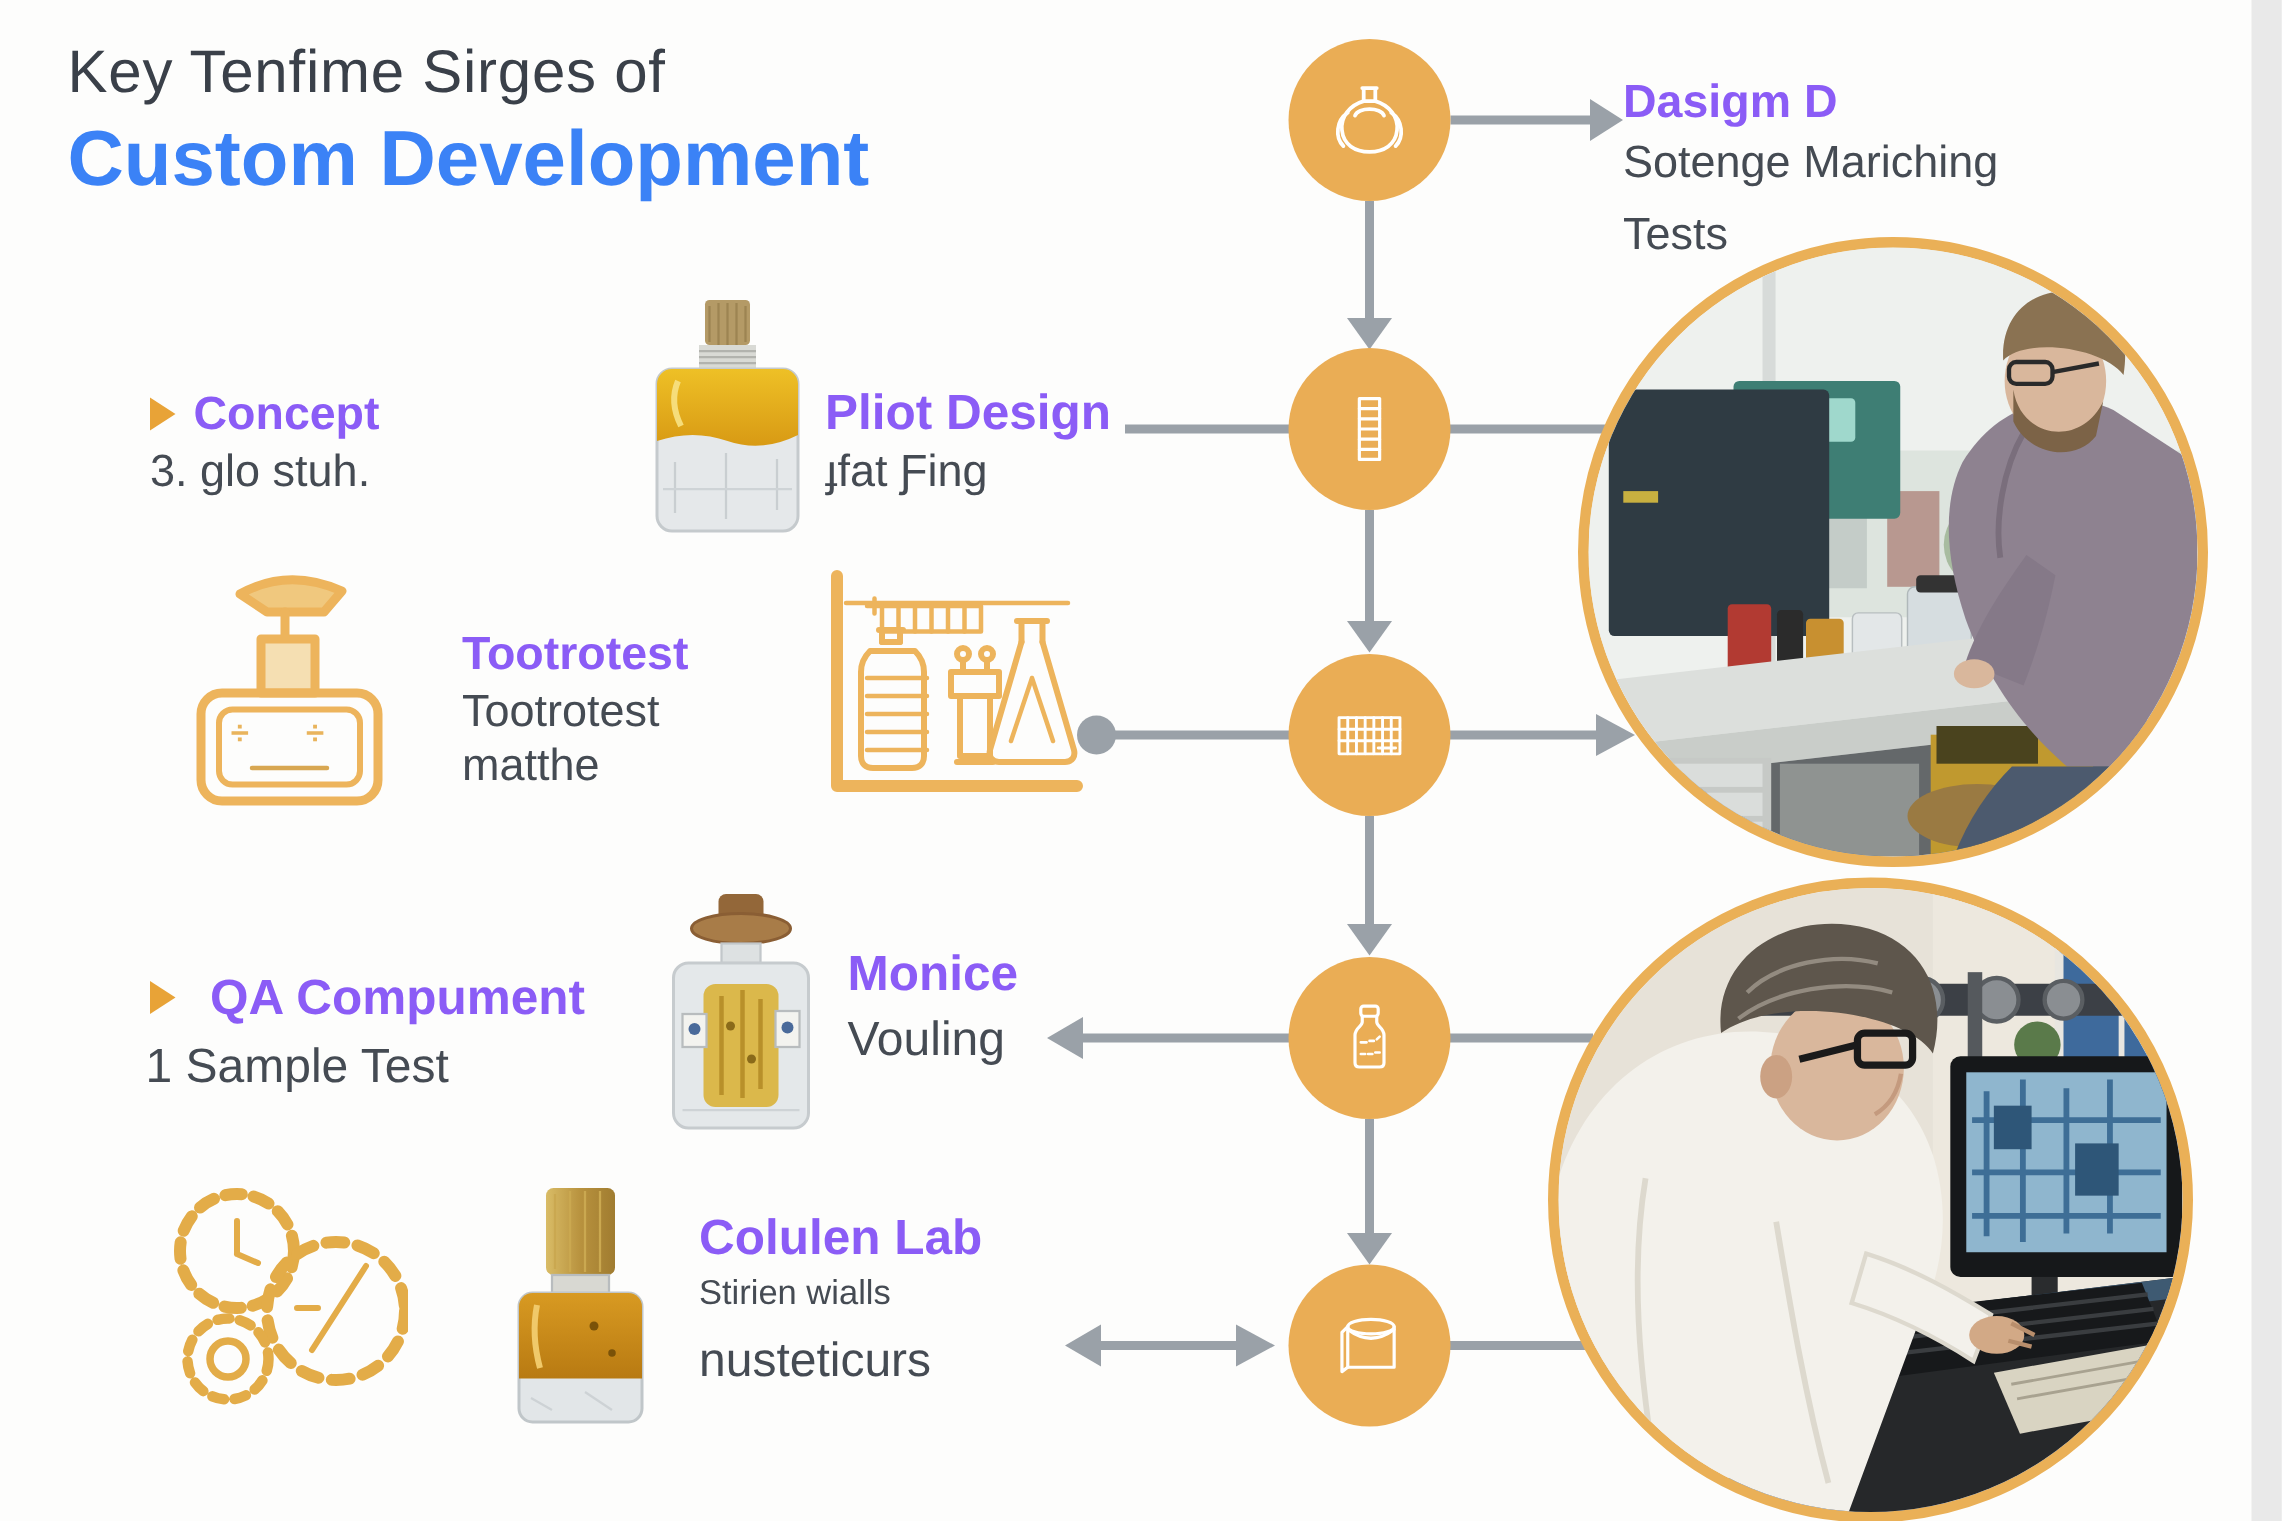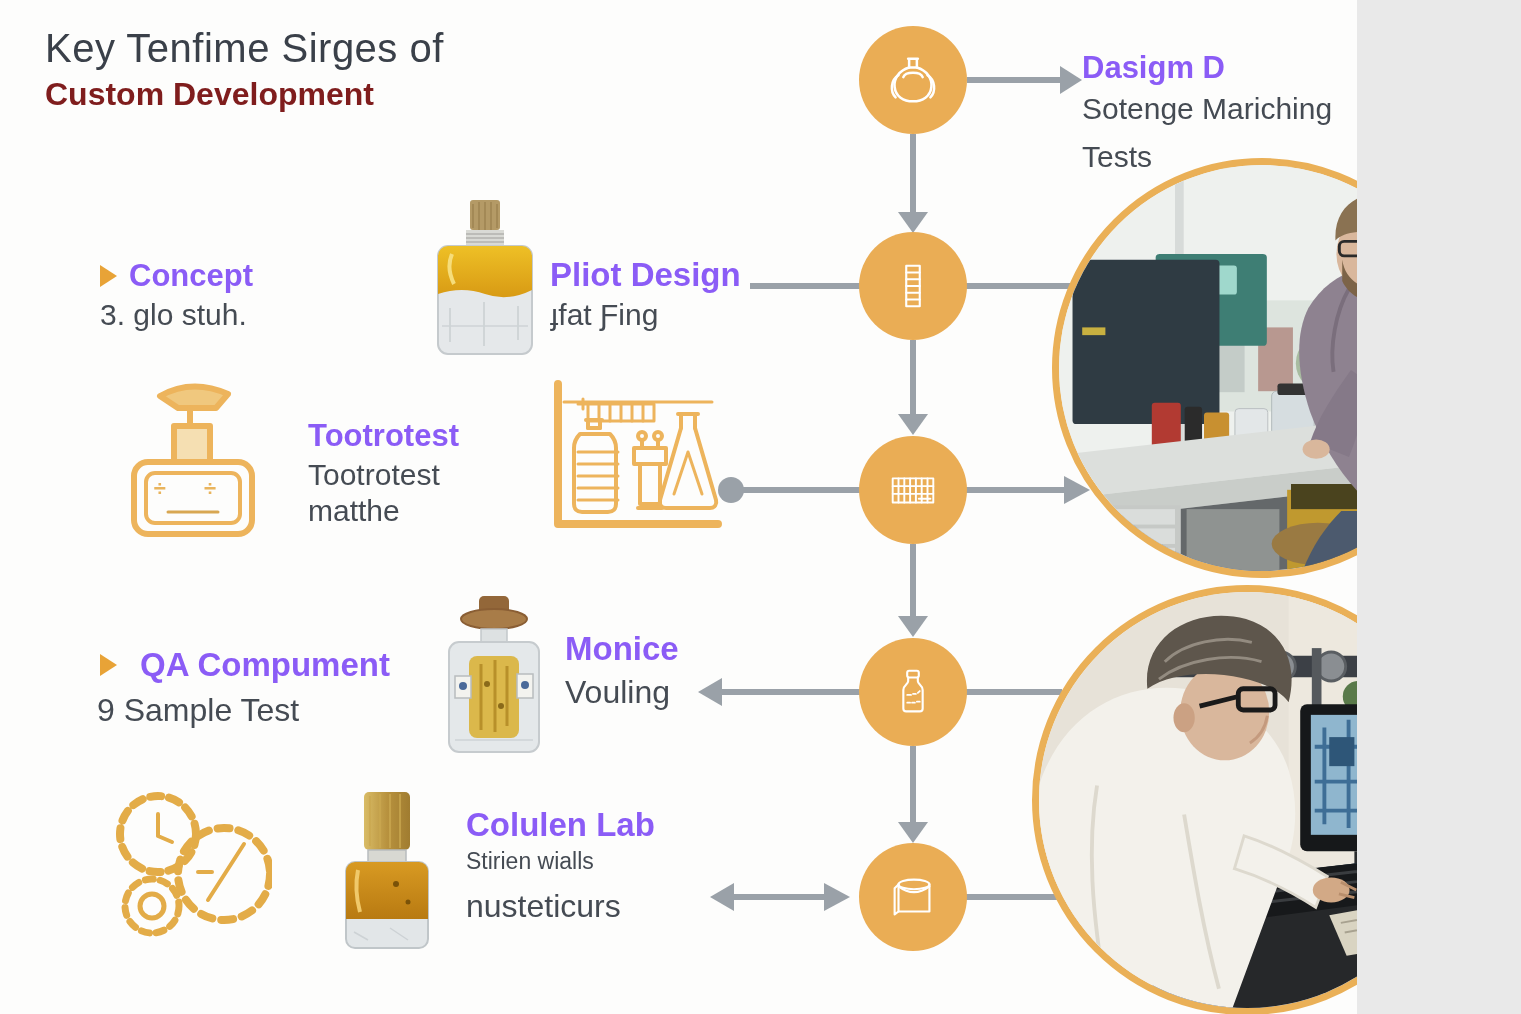"Key Tenfime Sirges of" #stage { width: 1357px -> 1501px }
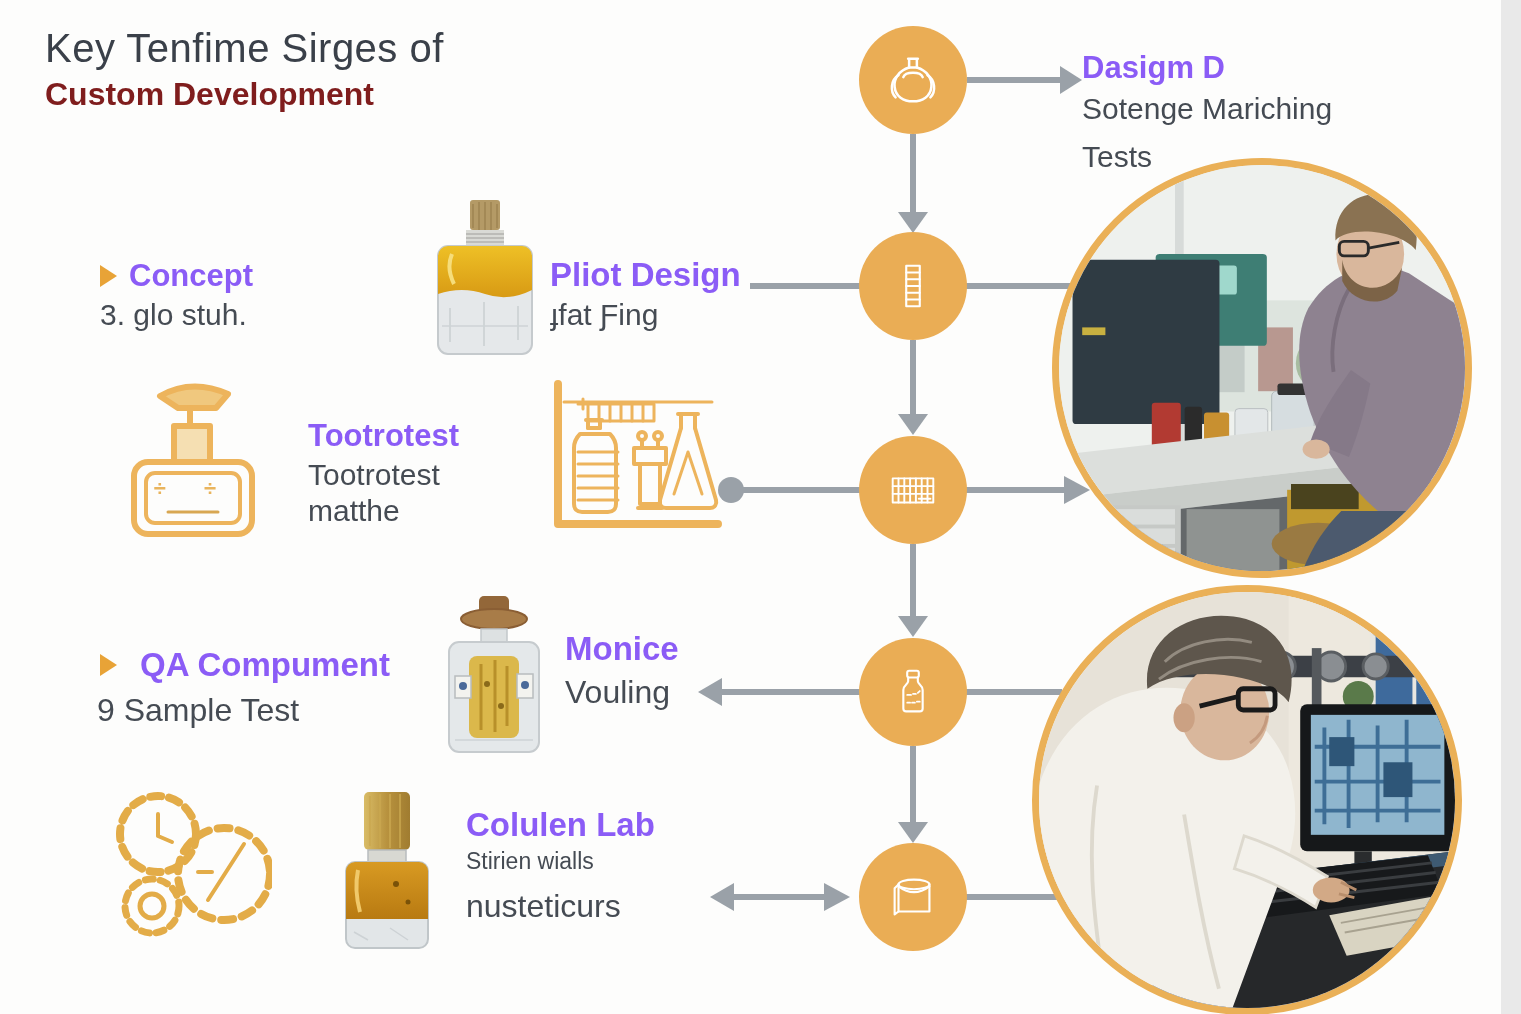"Custom Development" .title-l2 { color: #7f1d1d -> #3b82f6; font-size: 32px -> 52px }
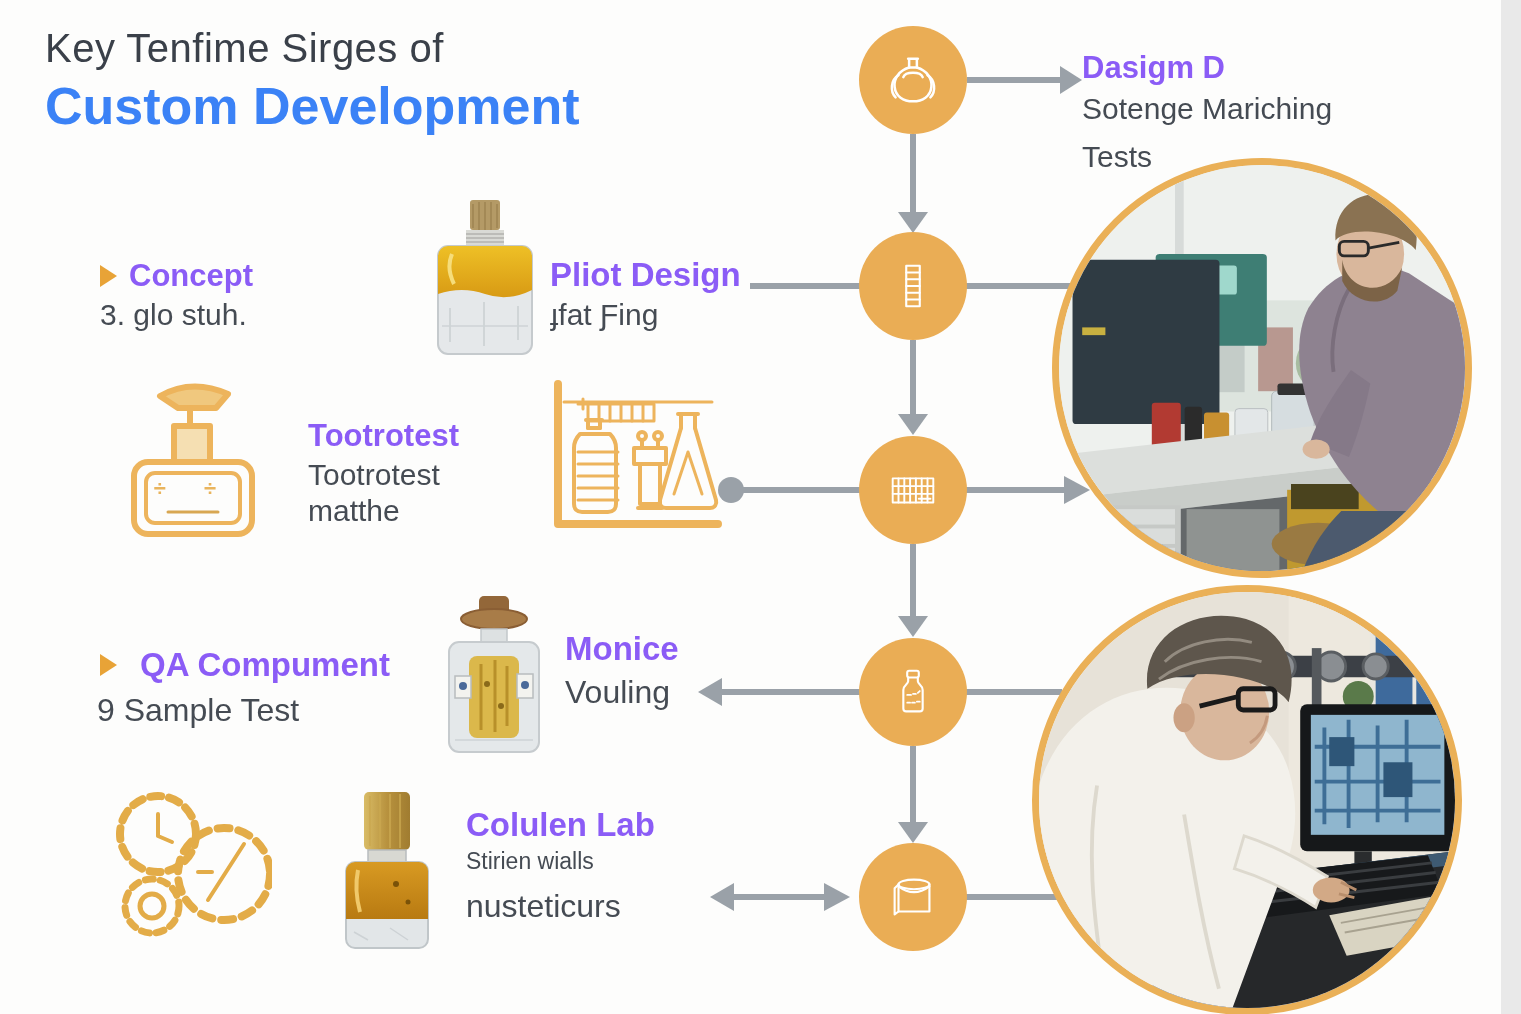"9 Sample Test" div.abs { text: 9 -> 1 }
